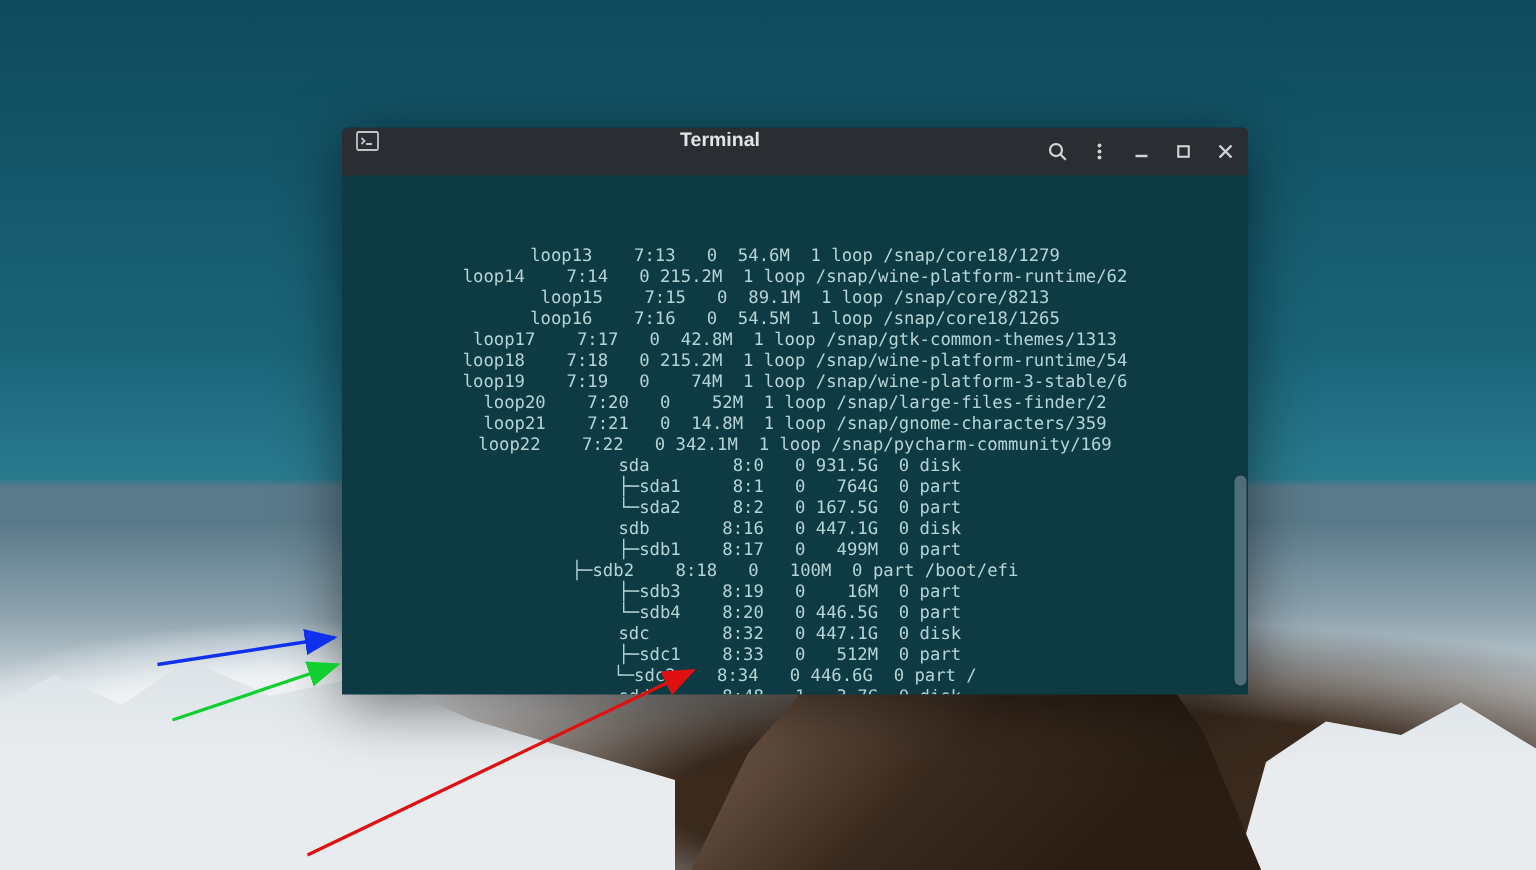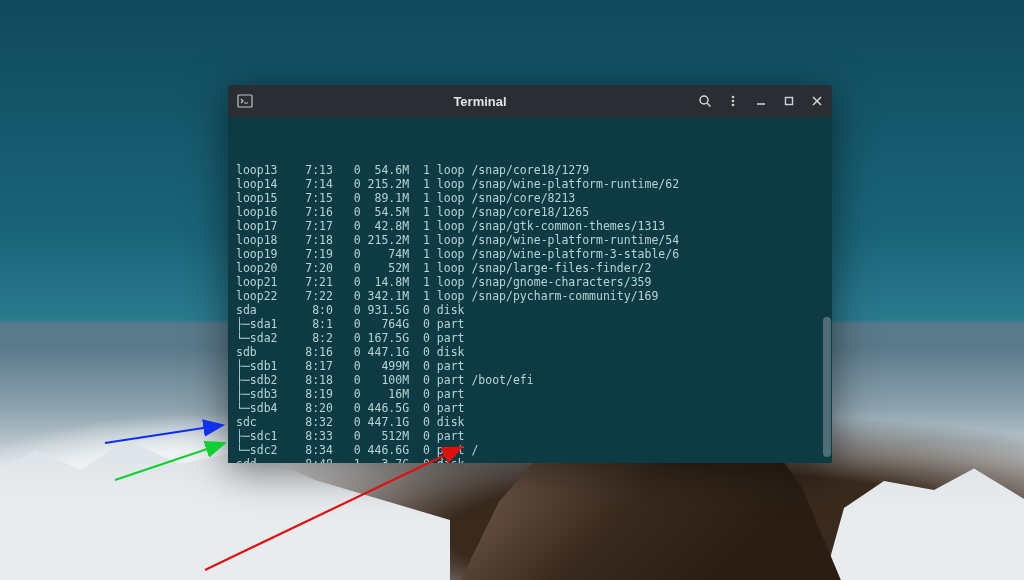"Terminal" .titlebar { align-items: center -> none }
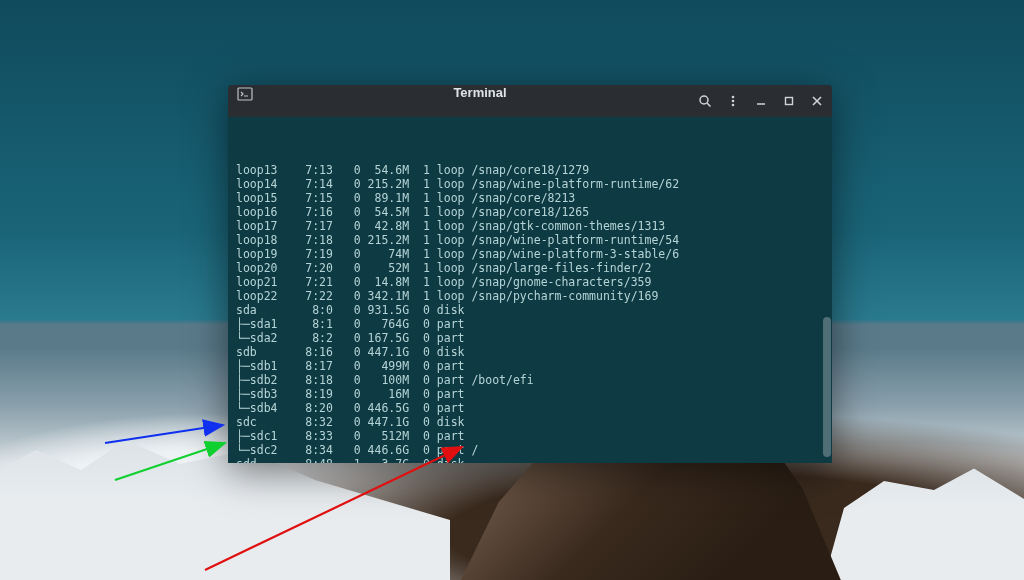"loop13 7:13 0 54.6M 1" .term-body .row { text-align: none -> center }
